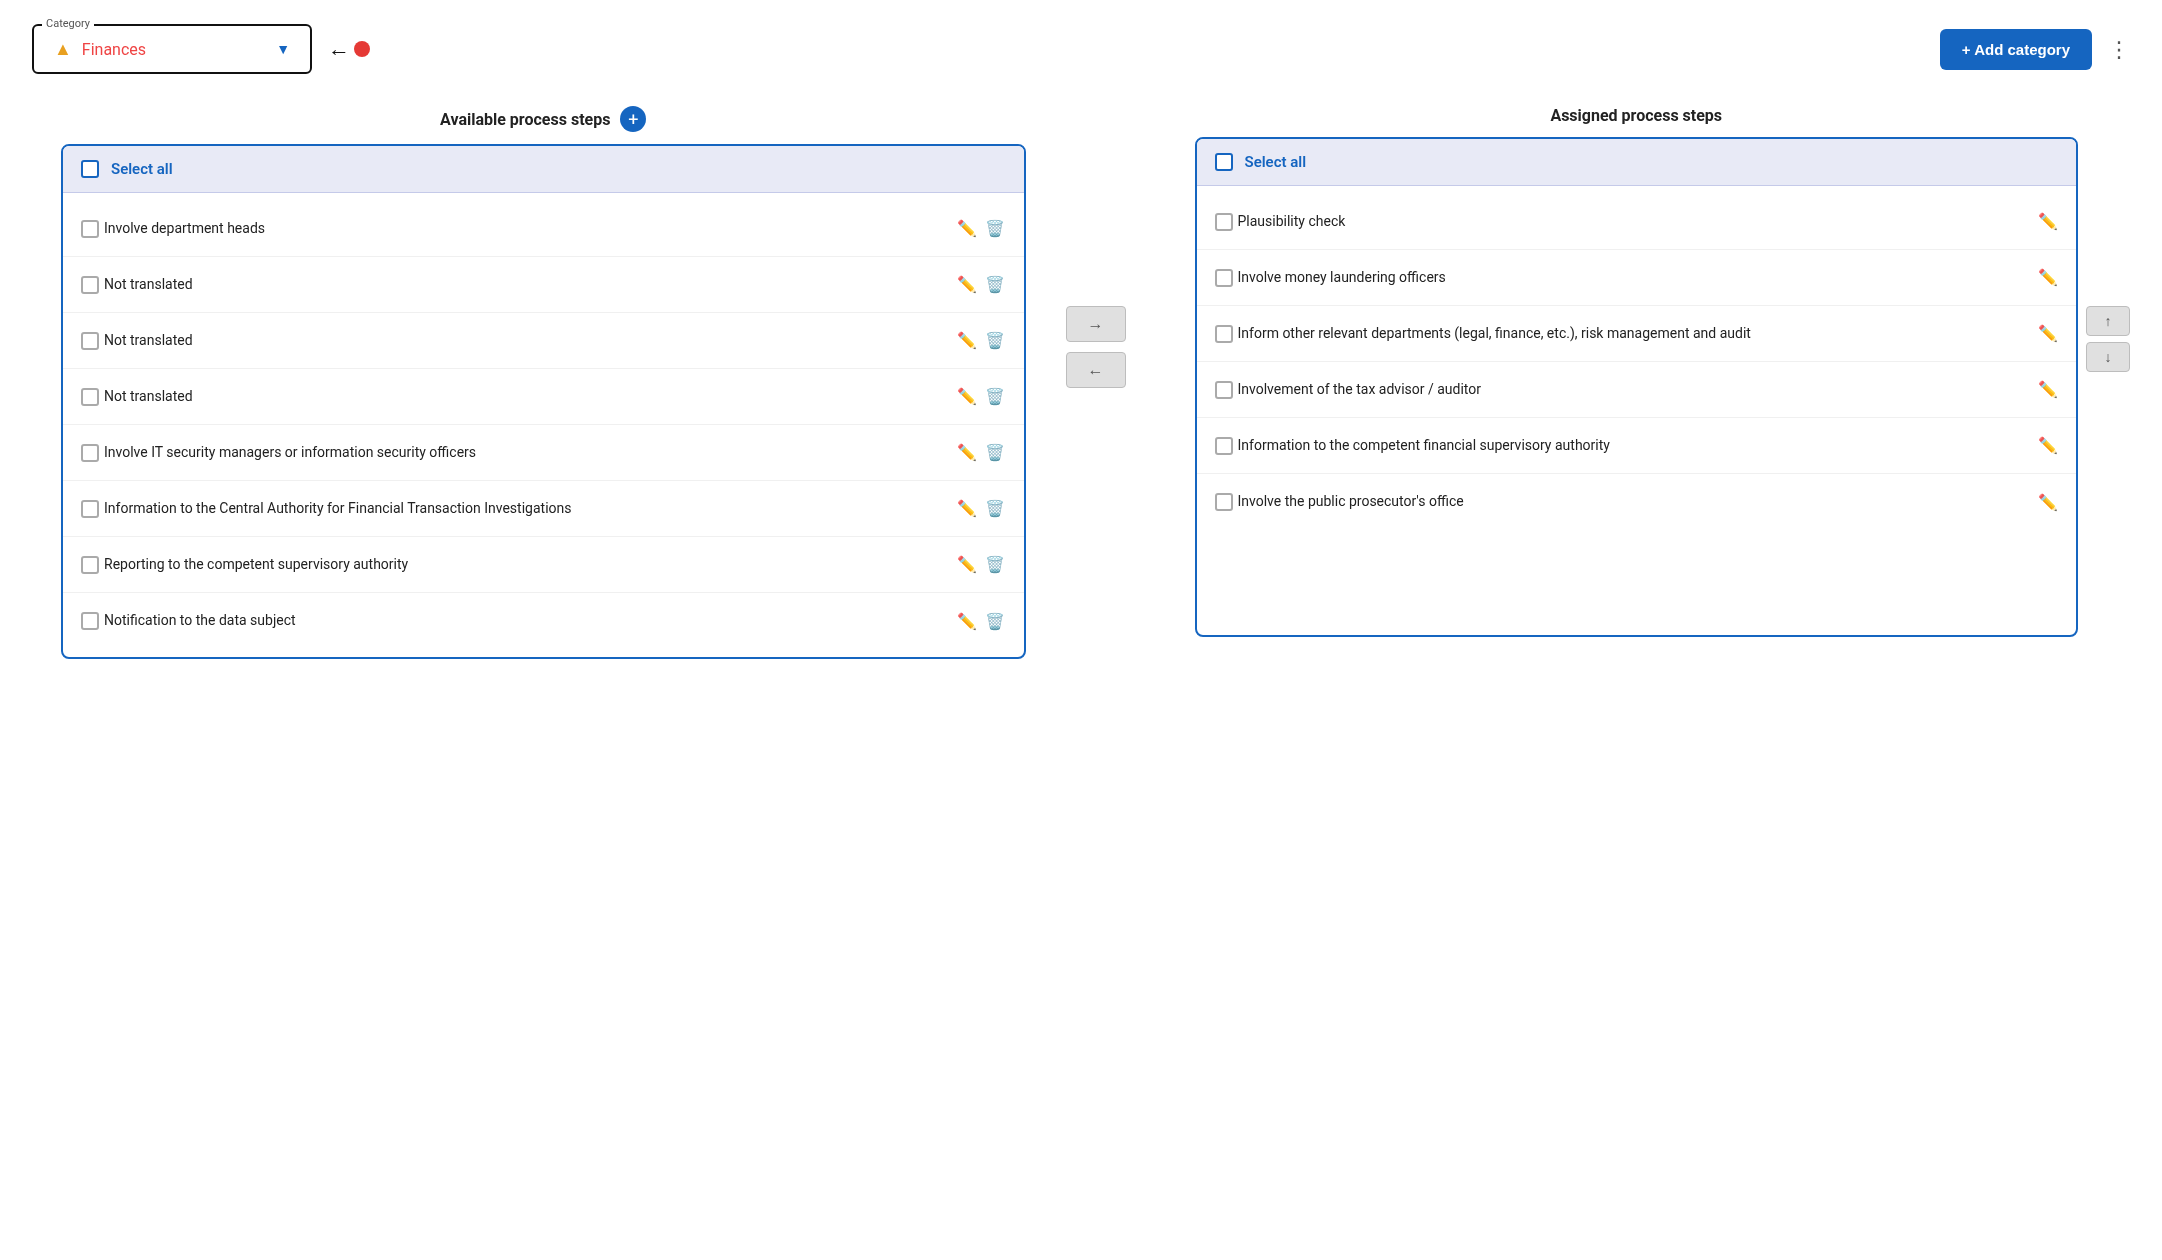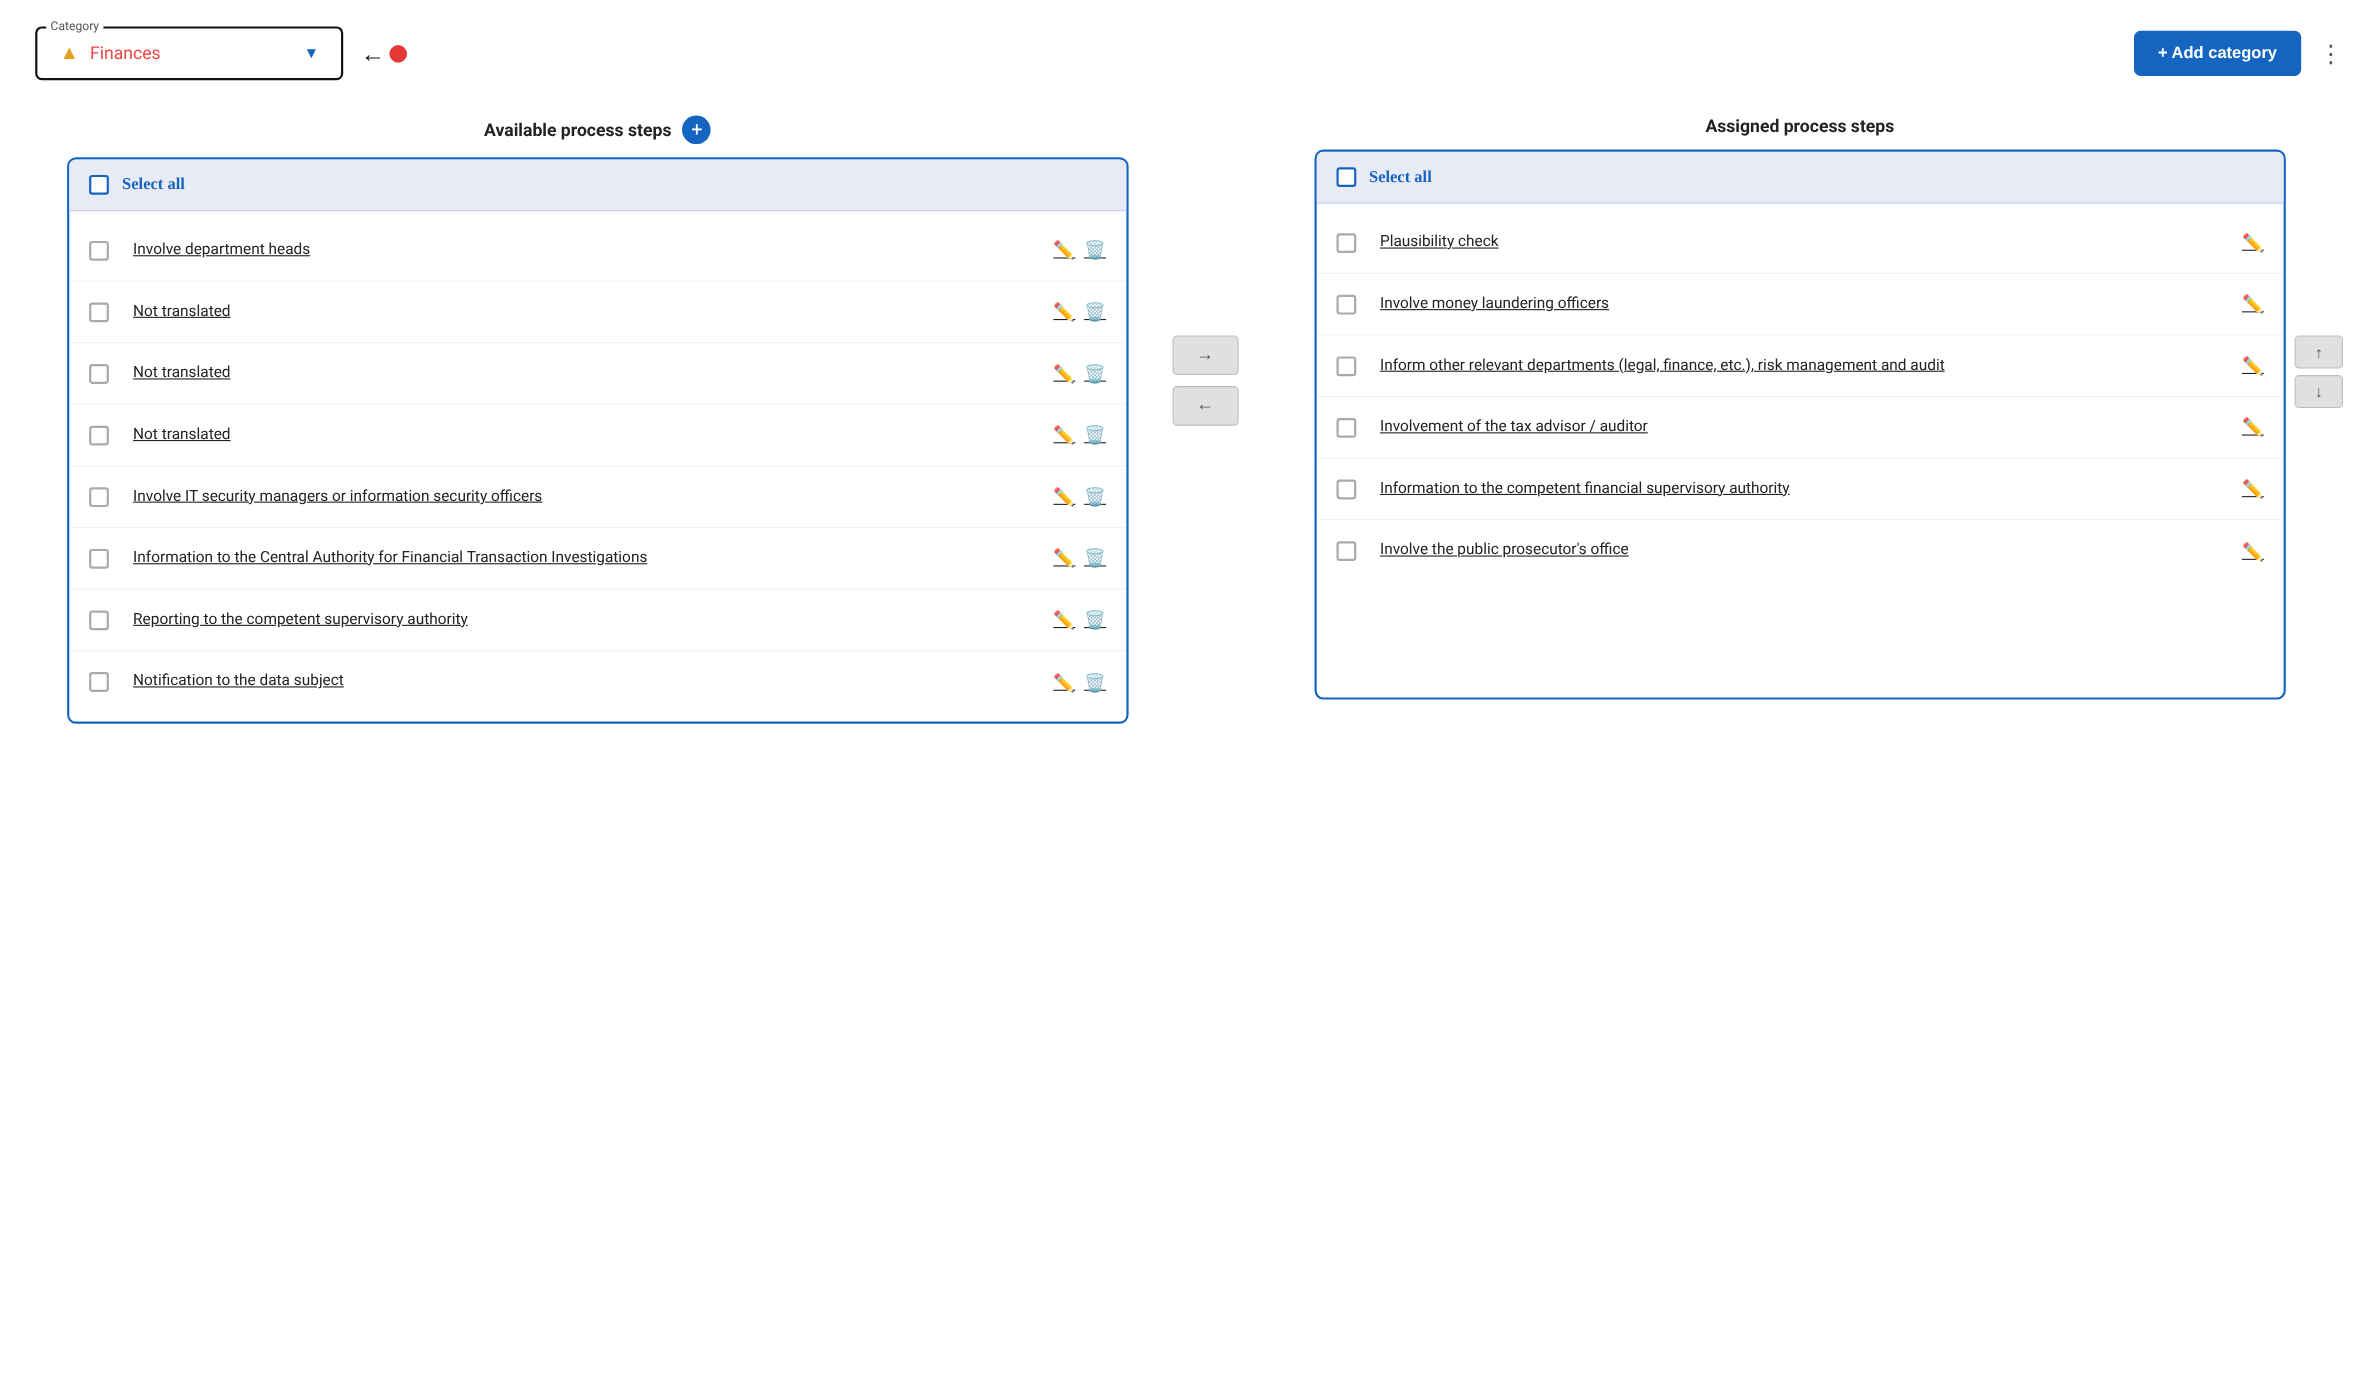"Select all" .panel-select-all { font-family: Liberation Serif, serif -> none }
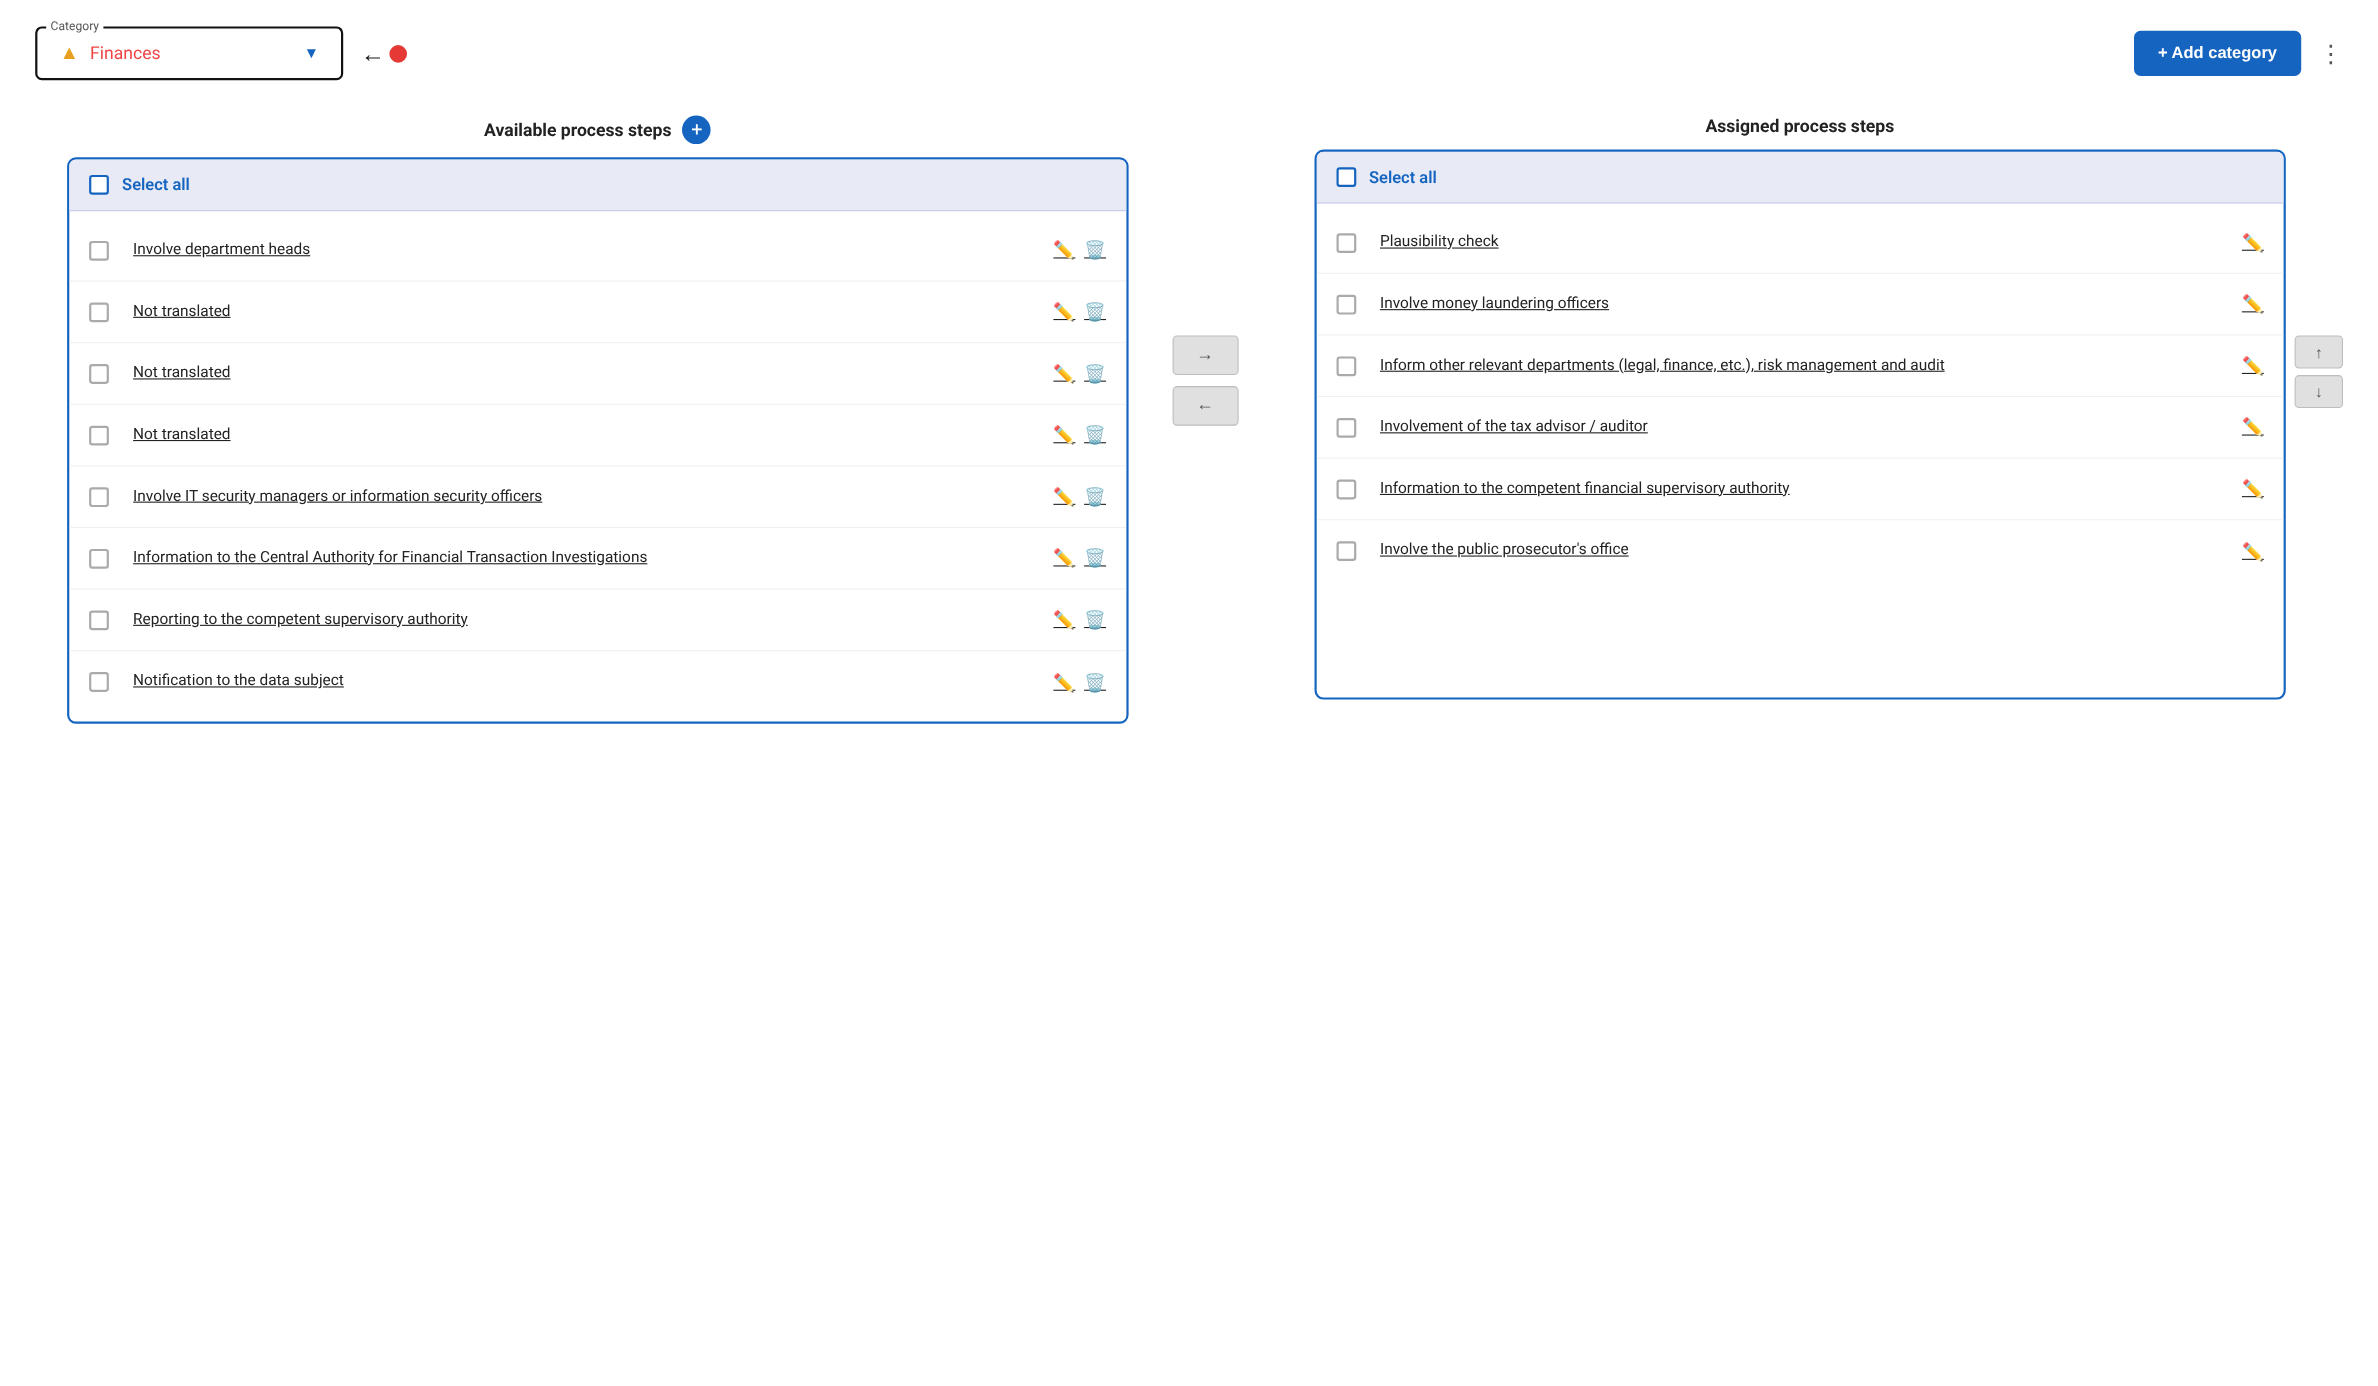"Involve department heads" .process-item { gap: 22px -> 5px; text-decoration: underline -> none }
